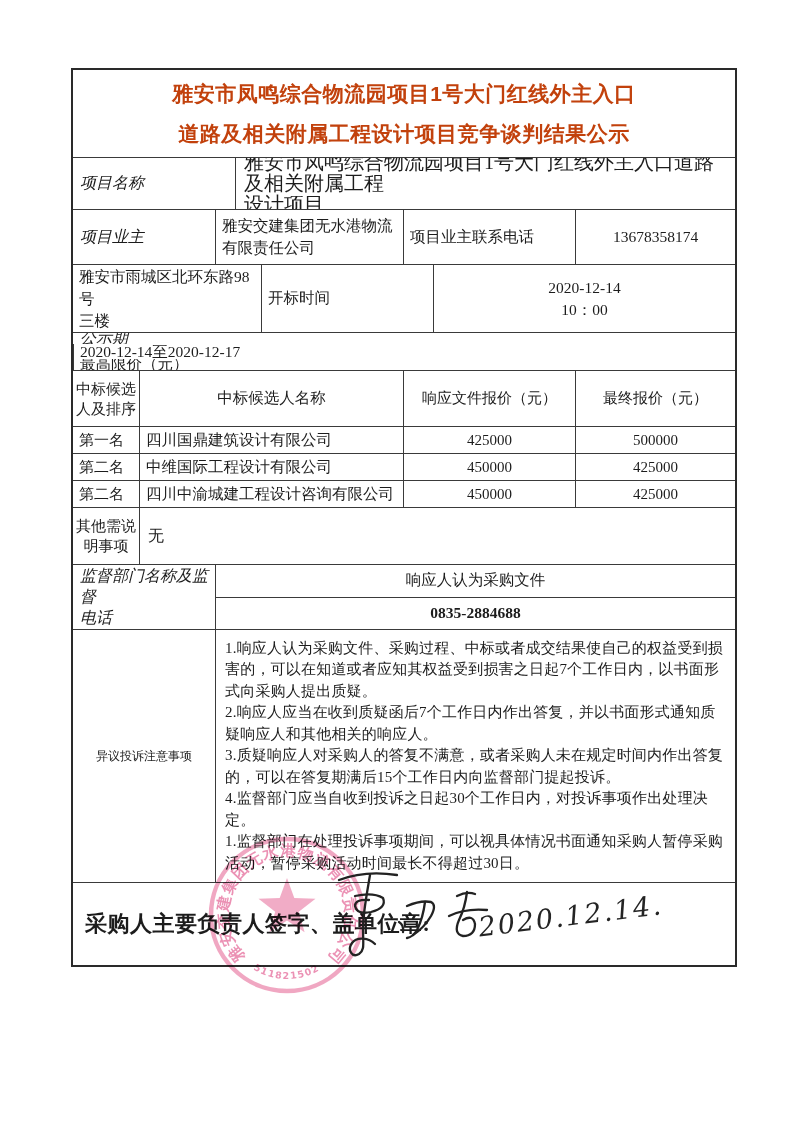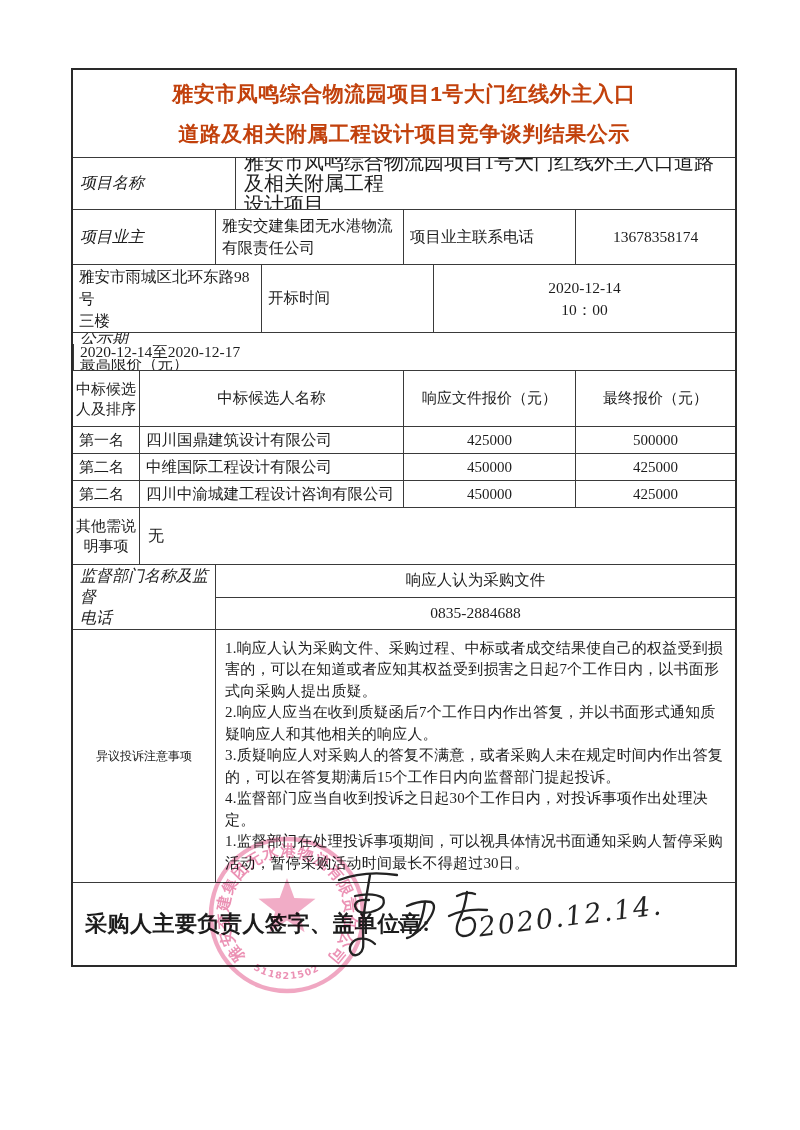"0835-2884688" .sup-line + .sup-line { font-weight: none -> bold }
